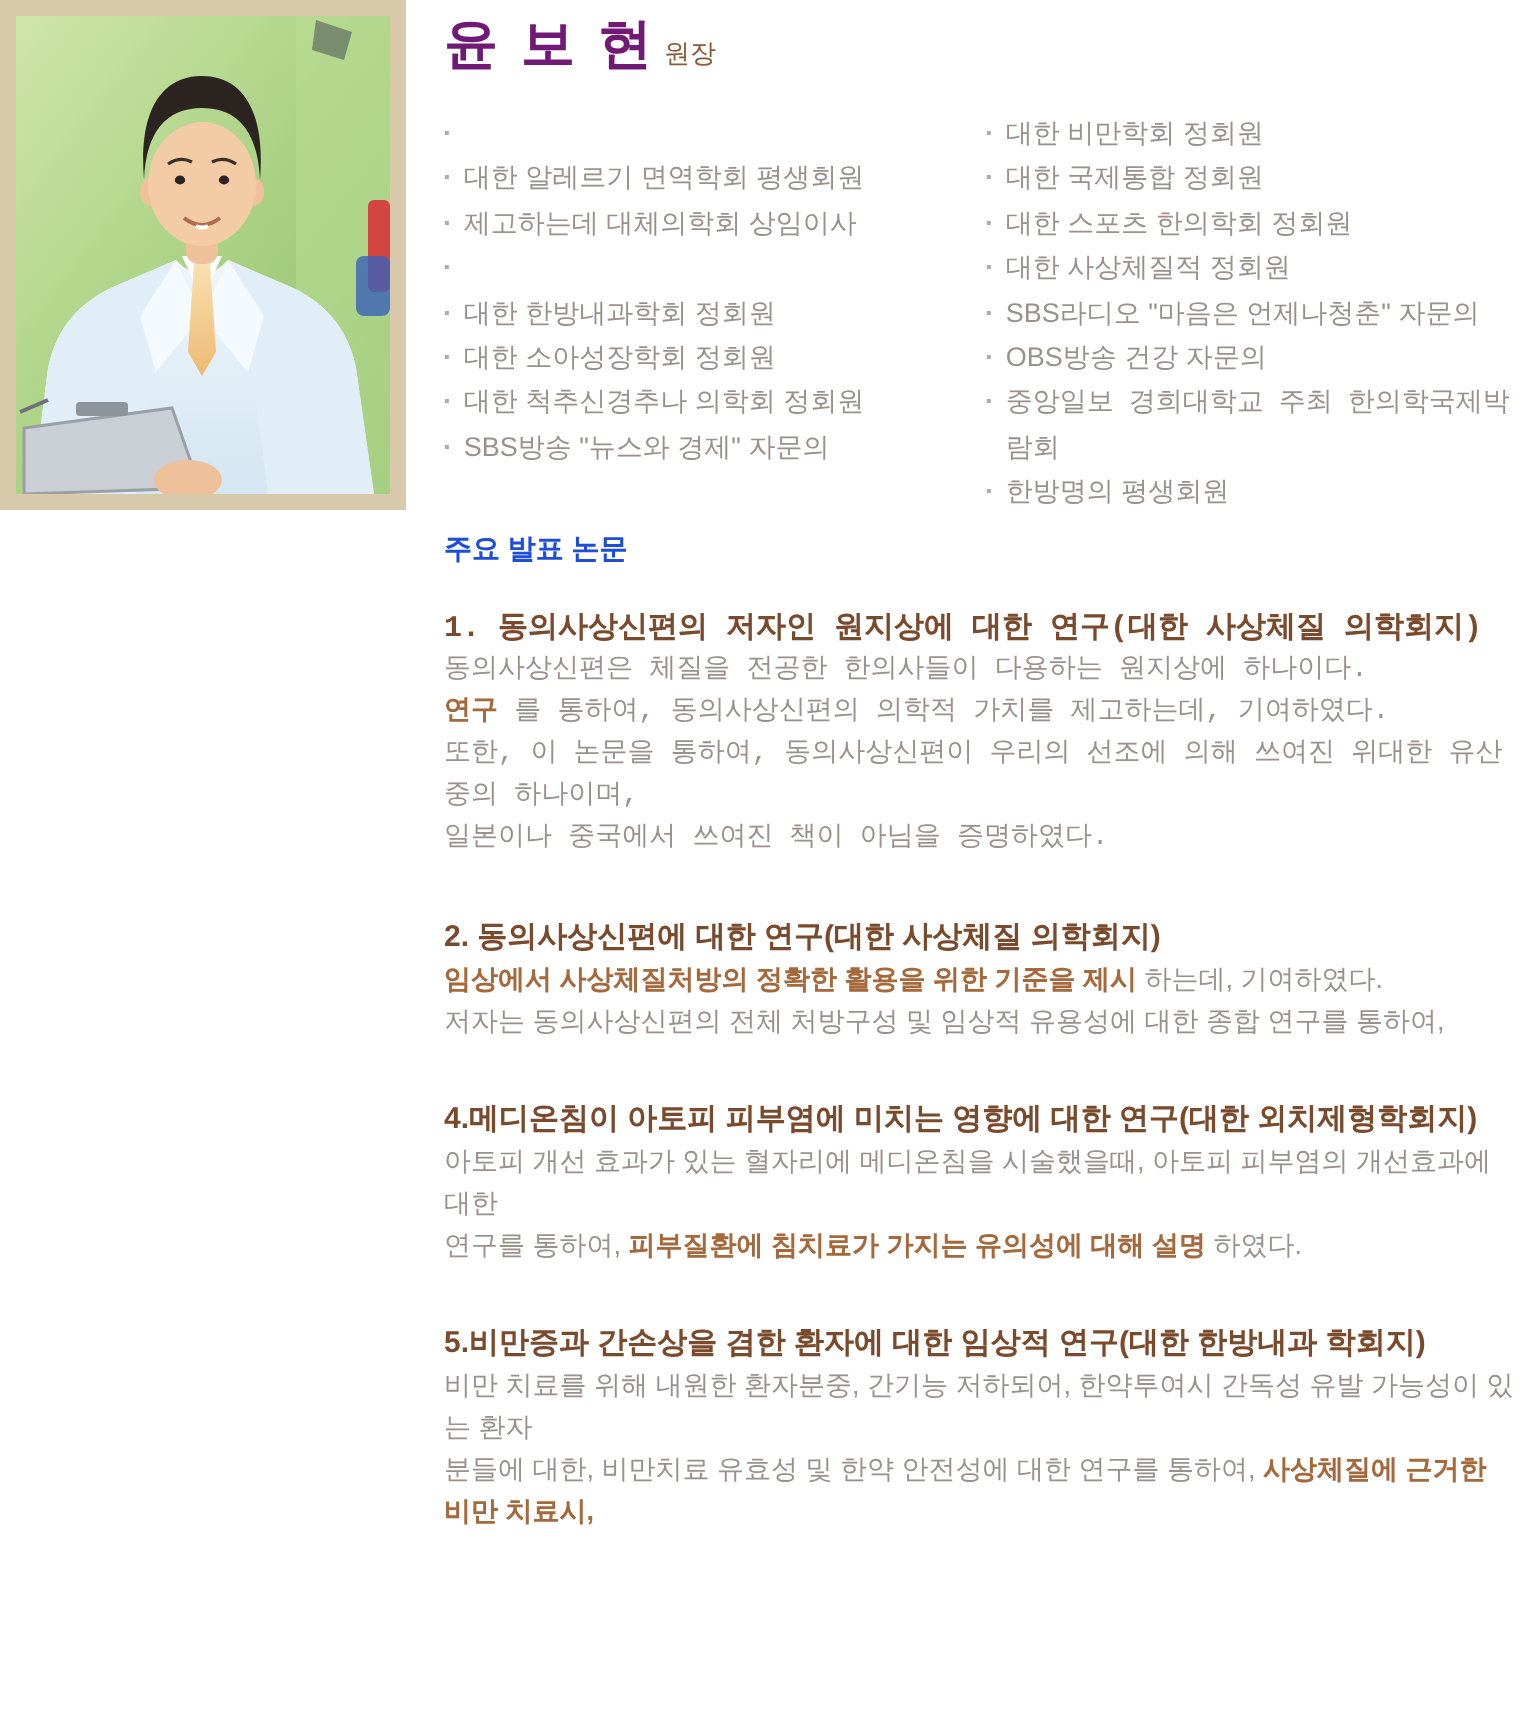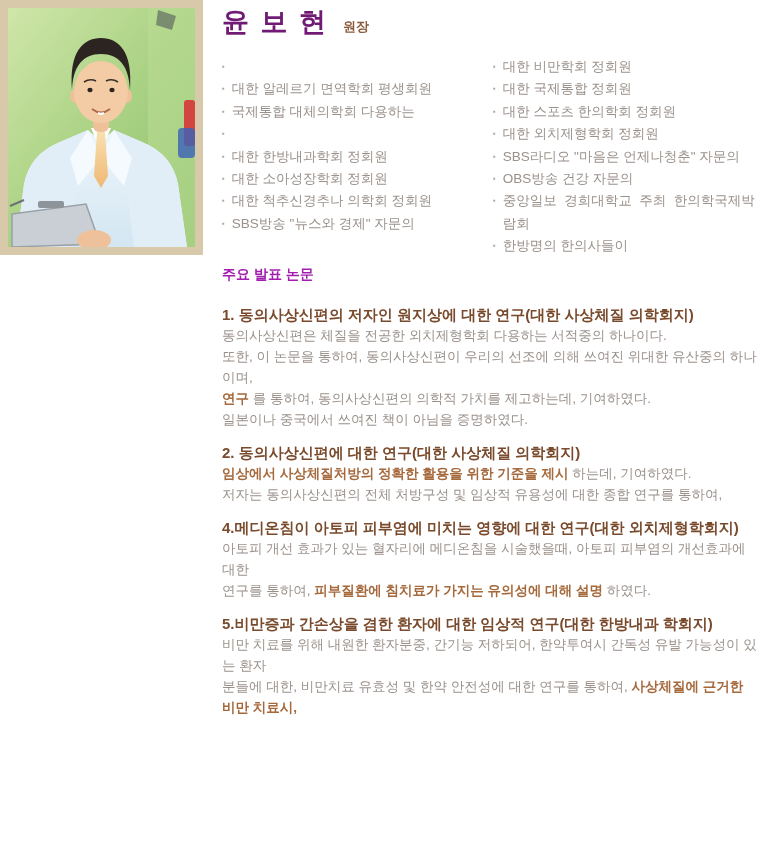"원장" .doctor-title { font-weight: bold -> normal; margin-left: 15px -> 4px }
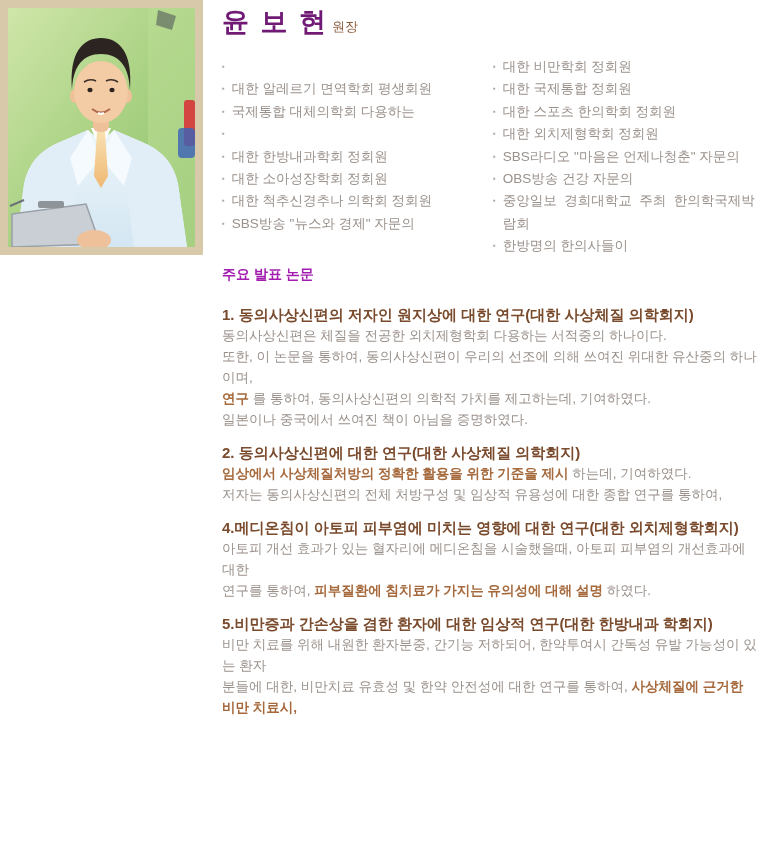"국제통합 대체의학회 다용하는" span { text: 국제통합 대체의학회 다용하는 -> 제고하는데 대체의학회 상임이사 }
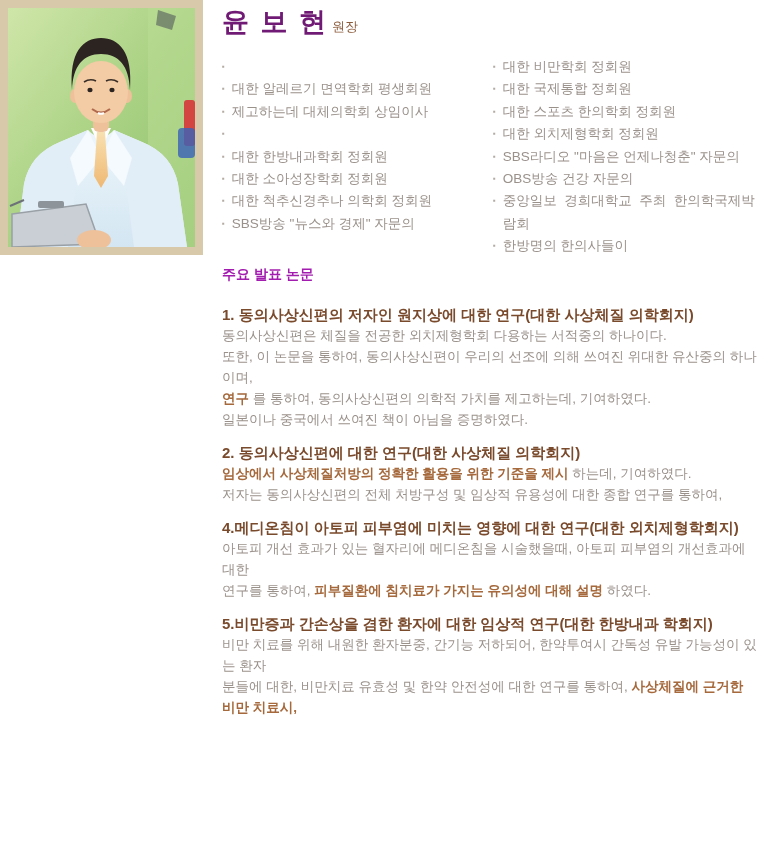"대한 외치제형학회 정회원" span { text: 외치제형학회 -> 사상체질적 }
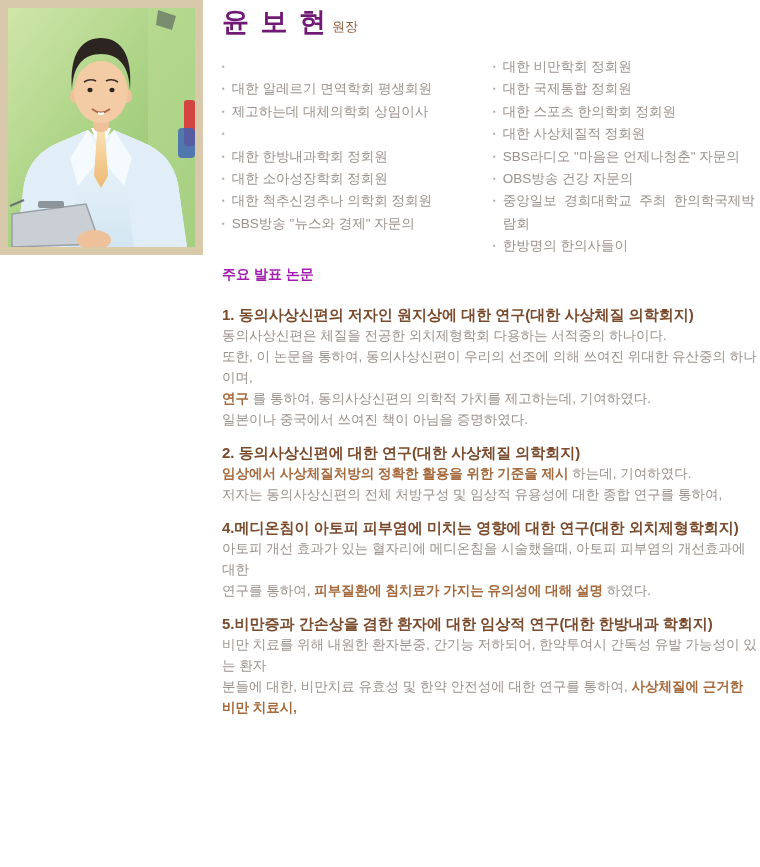"한방명의 한의사들이" span { text: 한의사들이 -> 평생회원 }
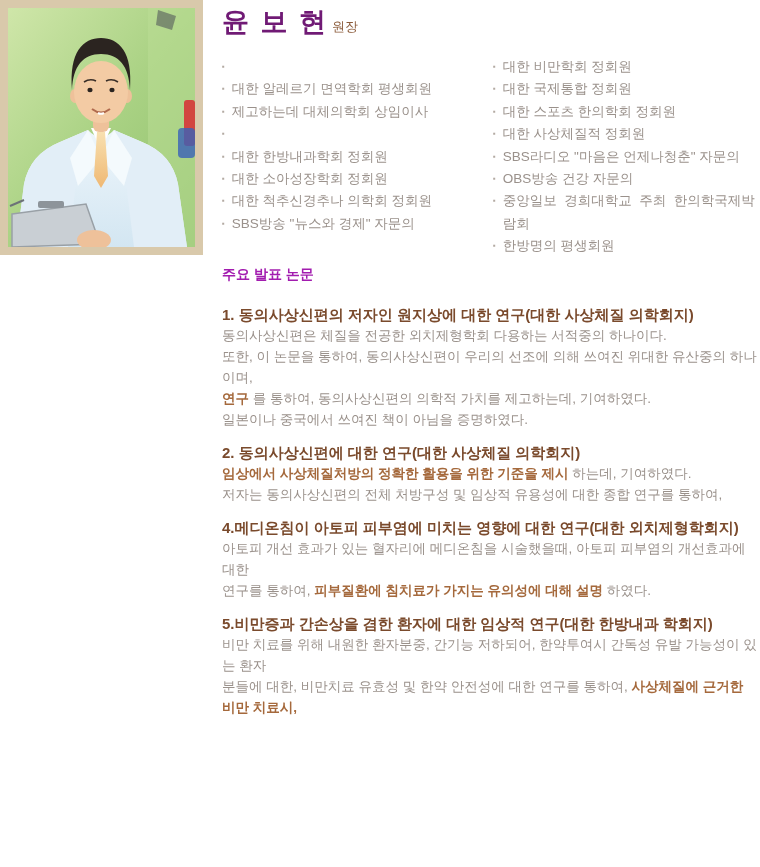"주요 발표 논문" .papers-heading { color: #a21caf -> #1d4ed8 }
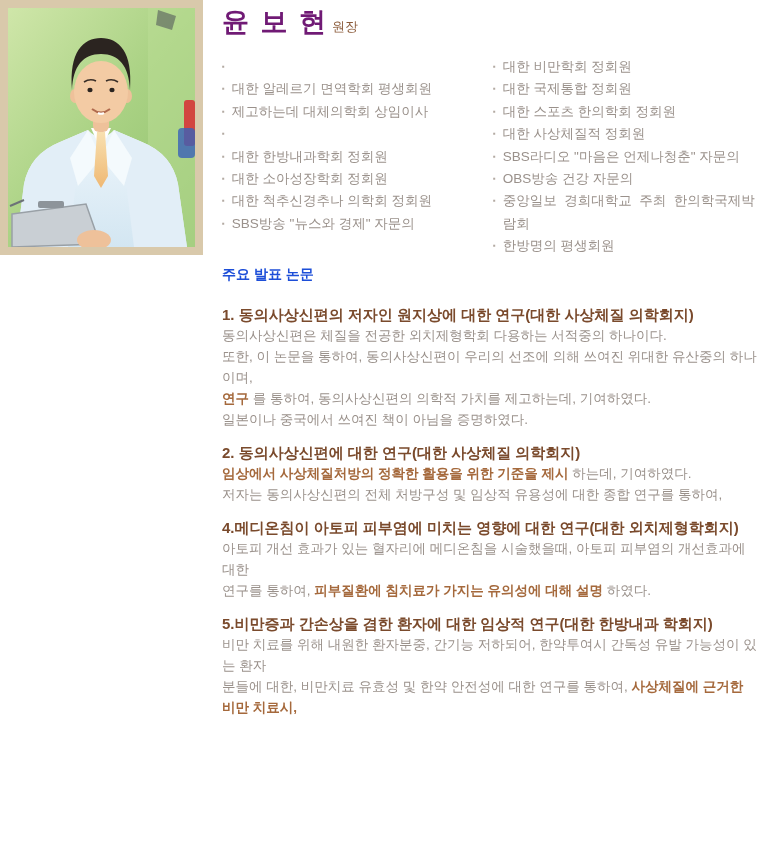"1. 동의사상신편의 저자인 원지상에 대한" .paper.first { font-family: none -> Liberation Mono, monospace }
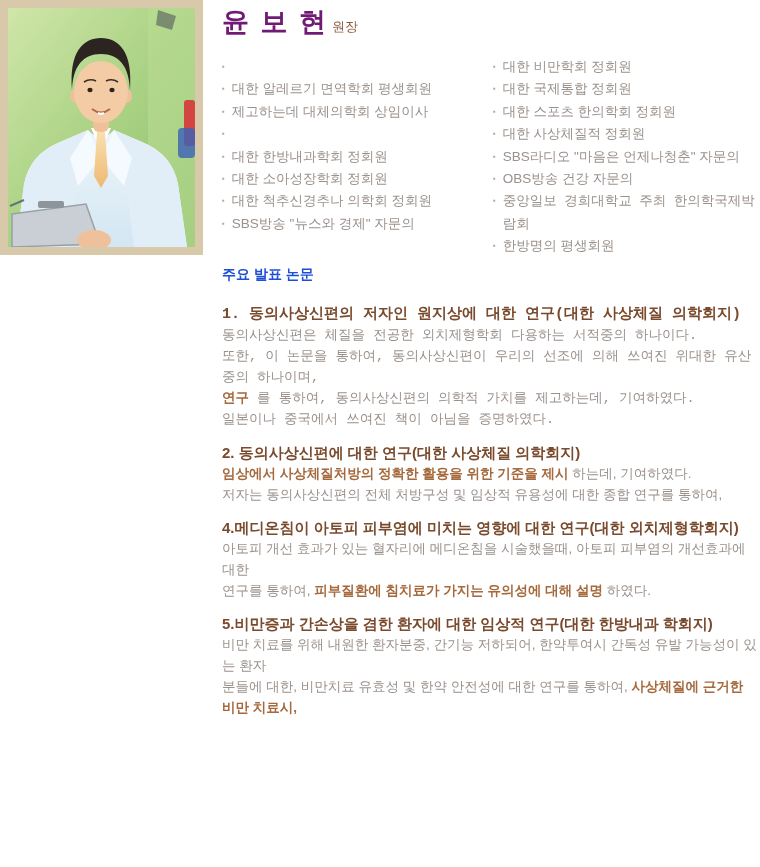"동의사상신편은 체질을 전공한 외치제형학회 다용하는" span { text: 외치제형학회 다용하는 서적중의 -> 한의사들이 다용하는 원지상에 }
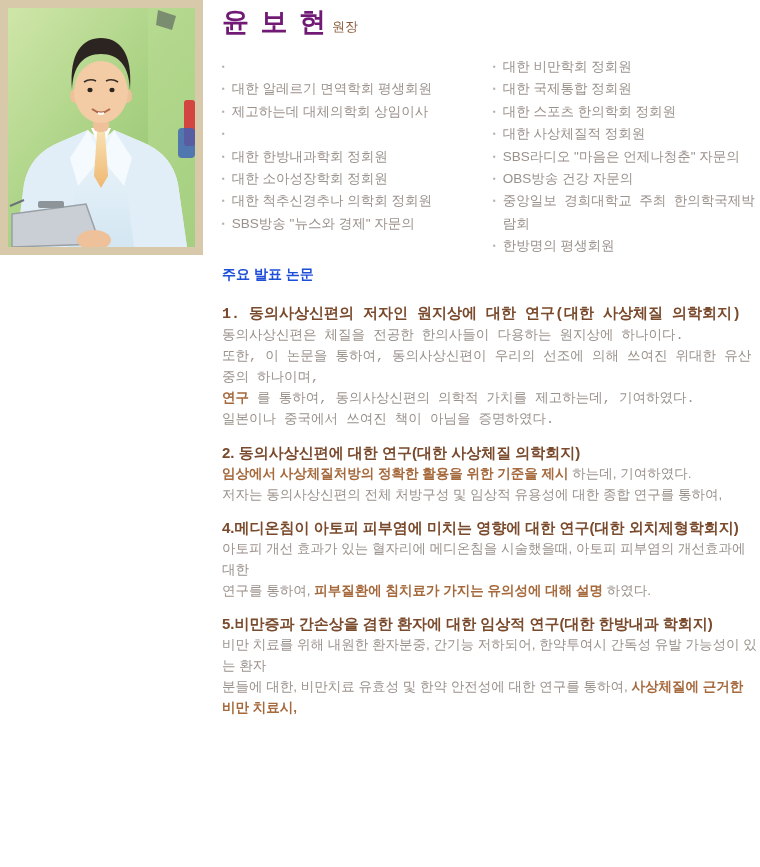"또한, 이 논문을 통하여, 동의사상신편이" div.paper-line { order: before "연구 를 통하여, 동의사상신편의 의학적" -> after "연구 를 통하여, 동의사상신편의 의학적" }
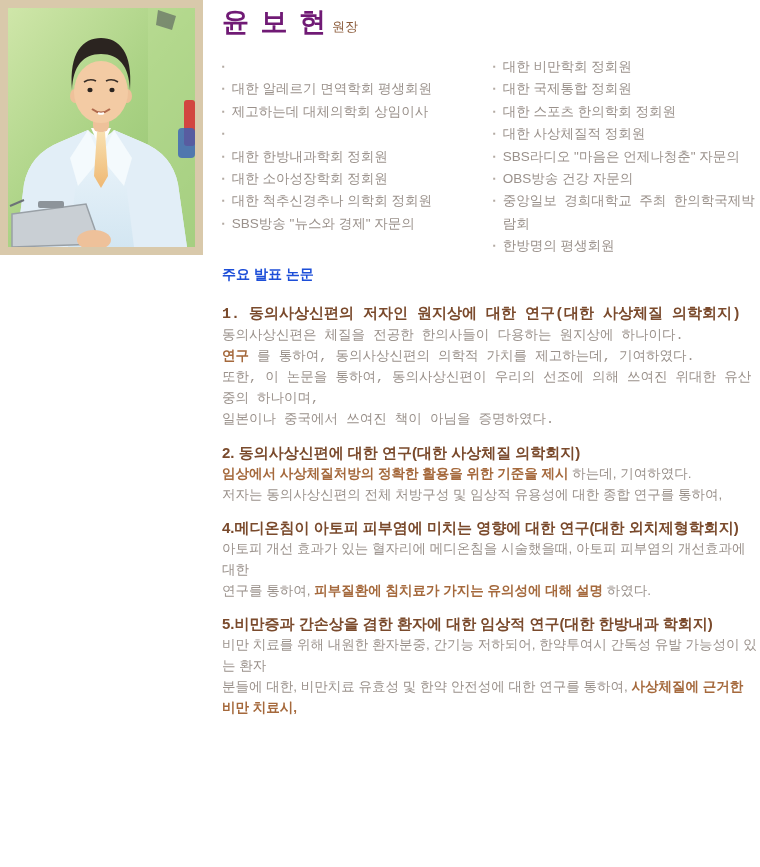"2. 동의사상신편에 대한 연구(대한 사상체질" .paper { margin-top: 12px -> 28px }
